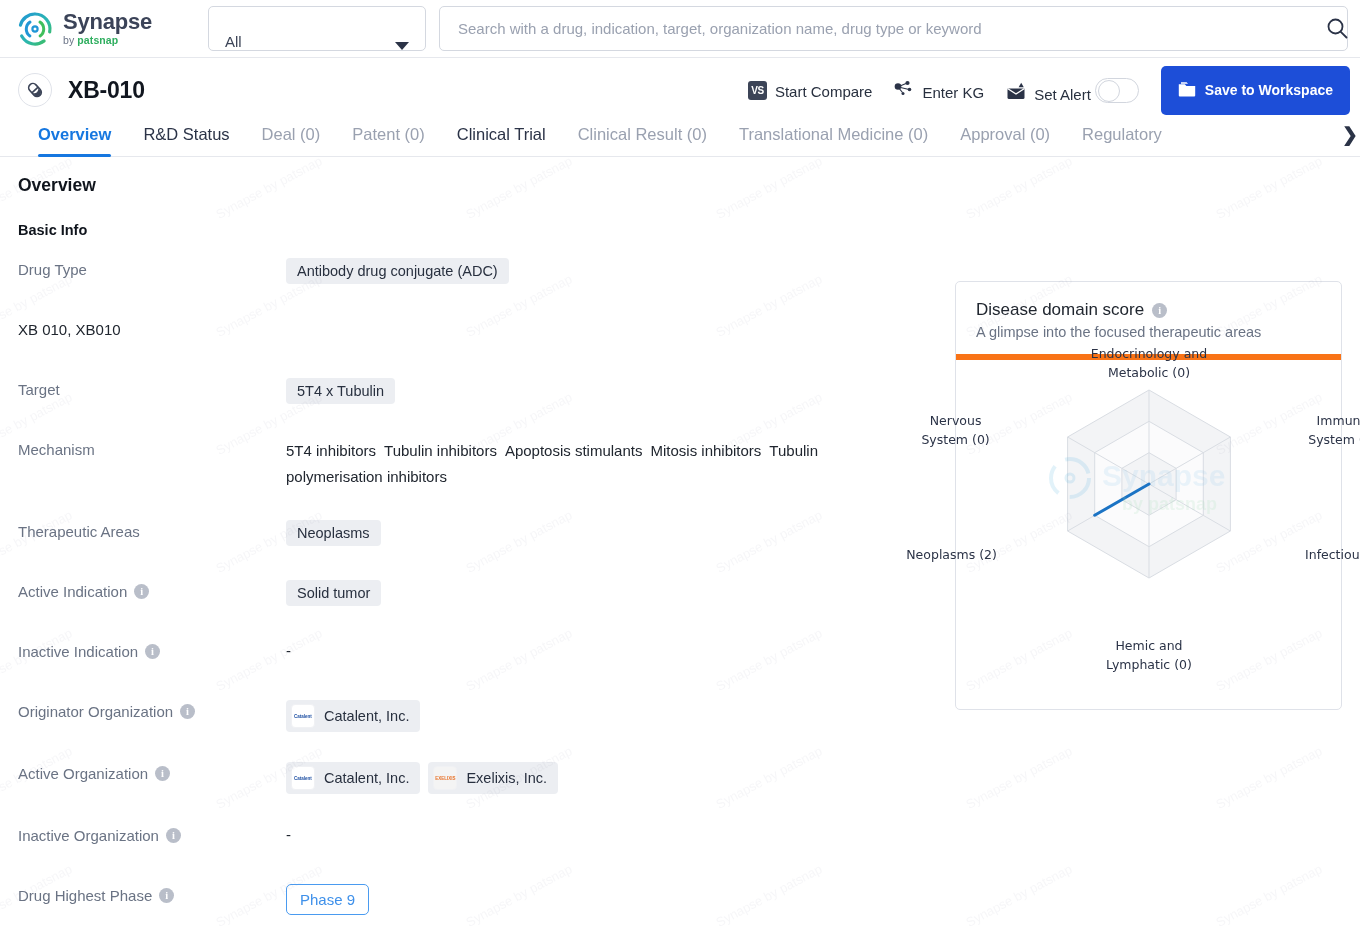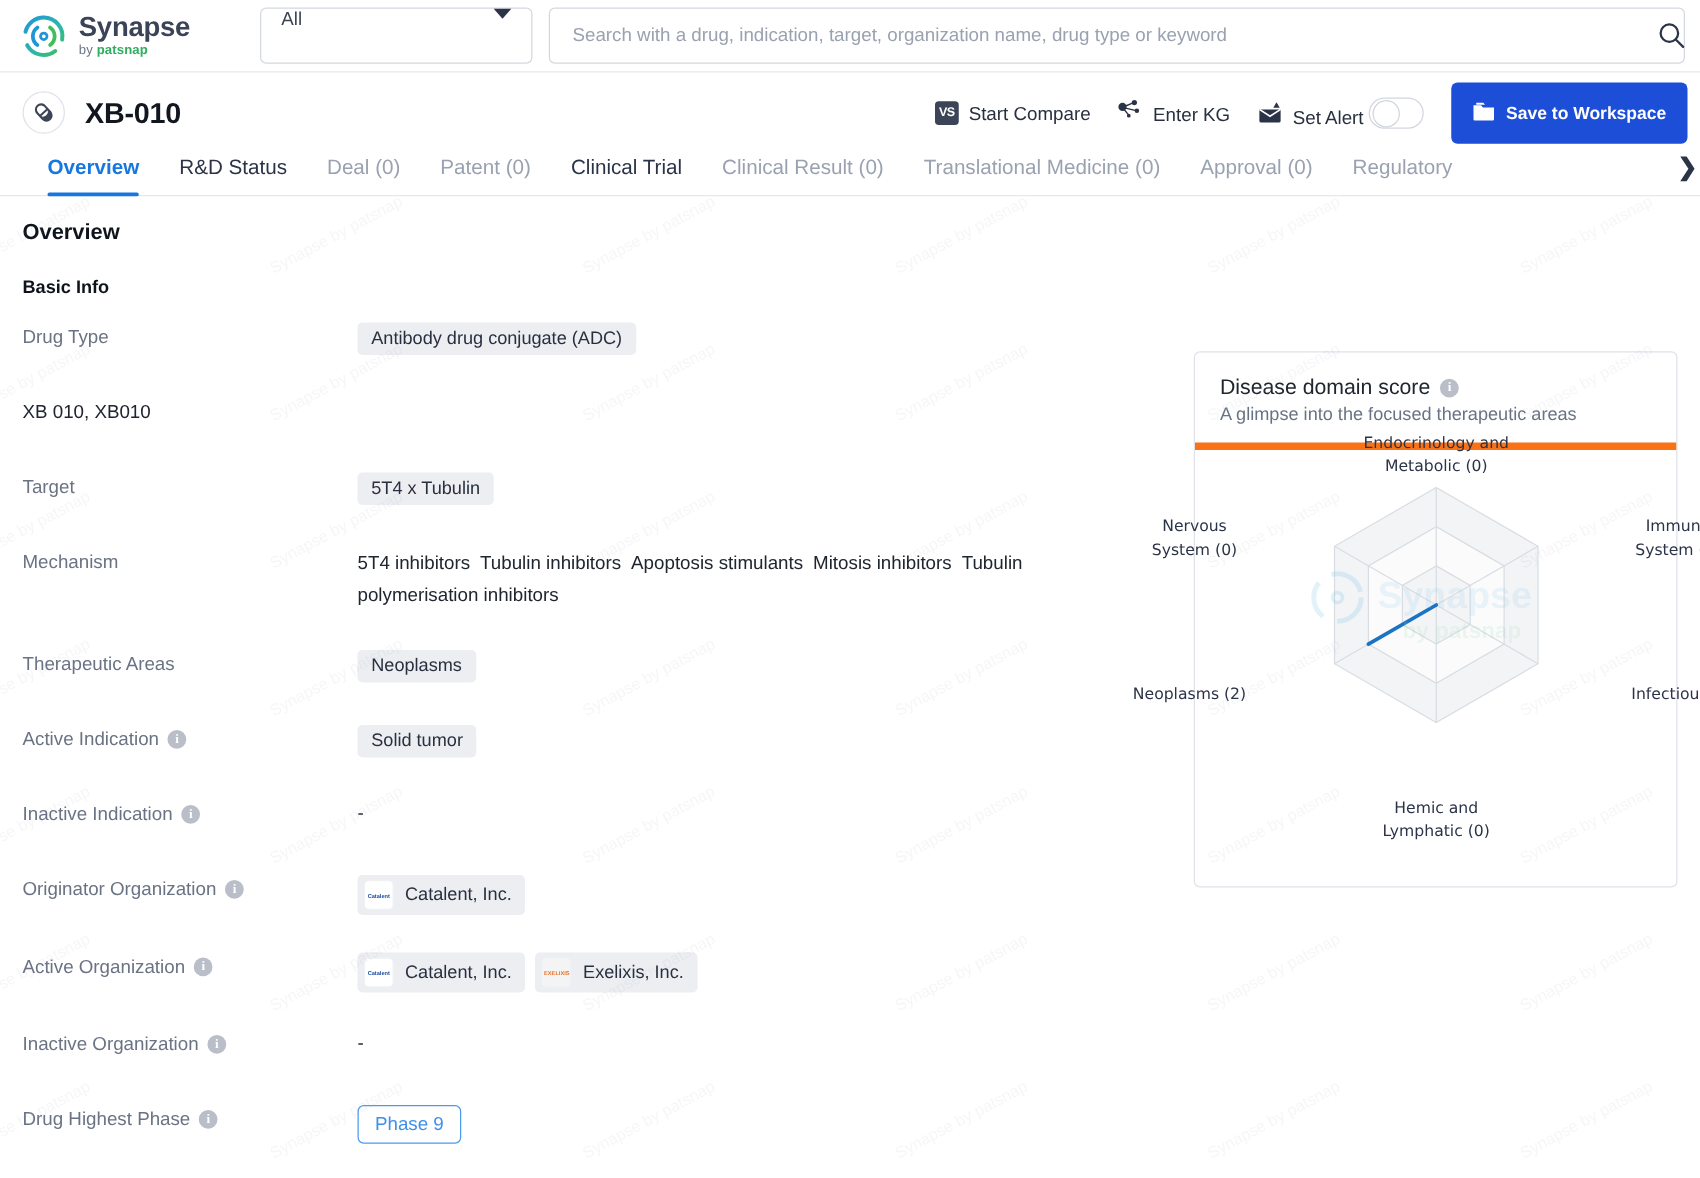"All" .scope-select { align-items: flex-start -> flex-end }
